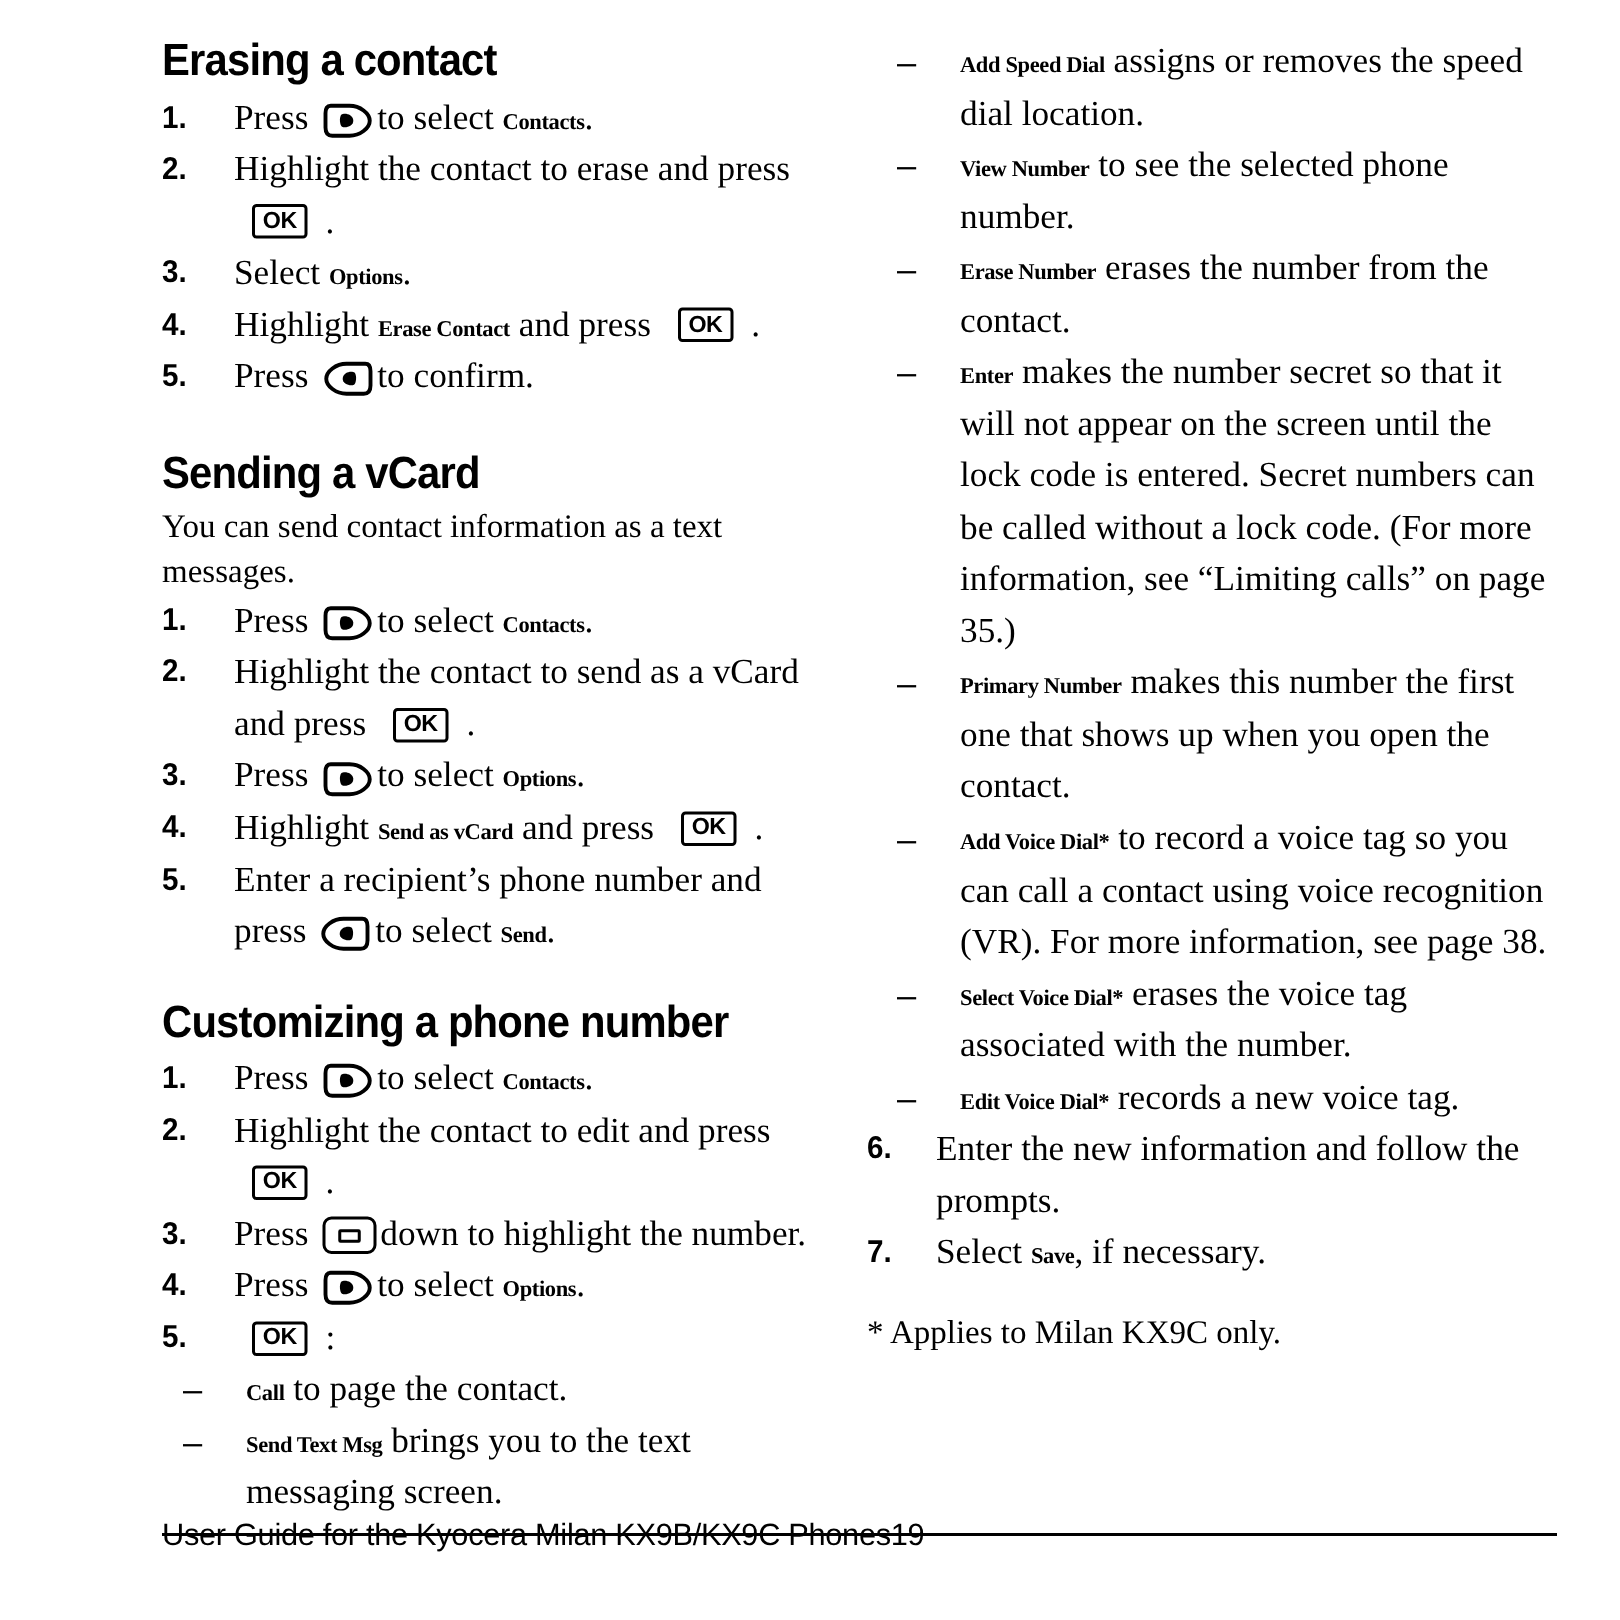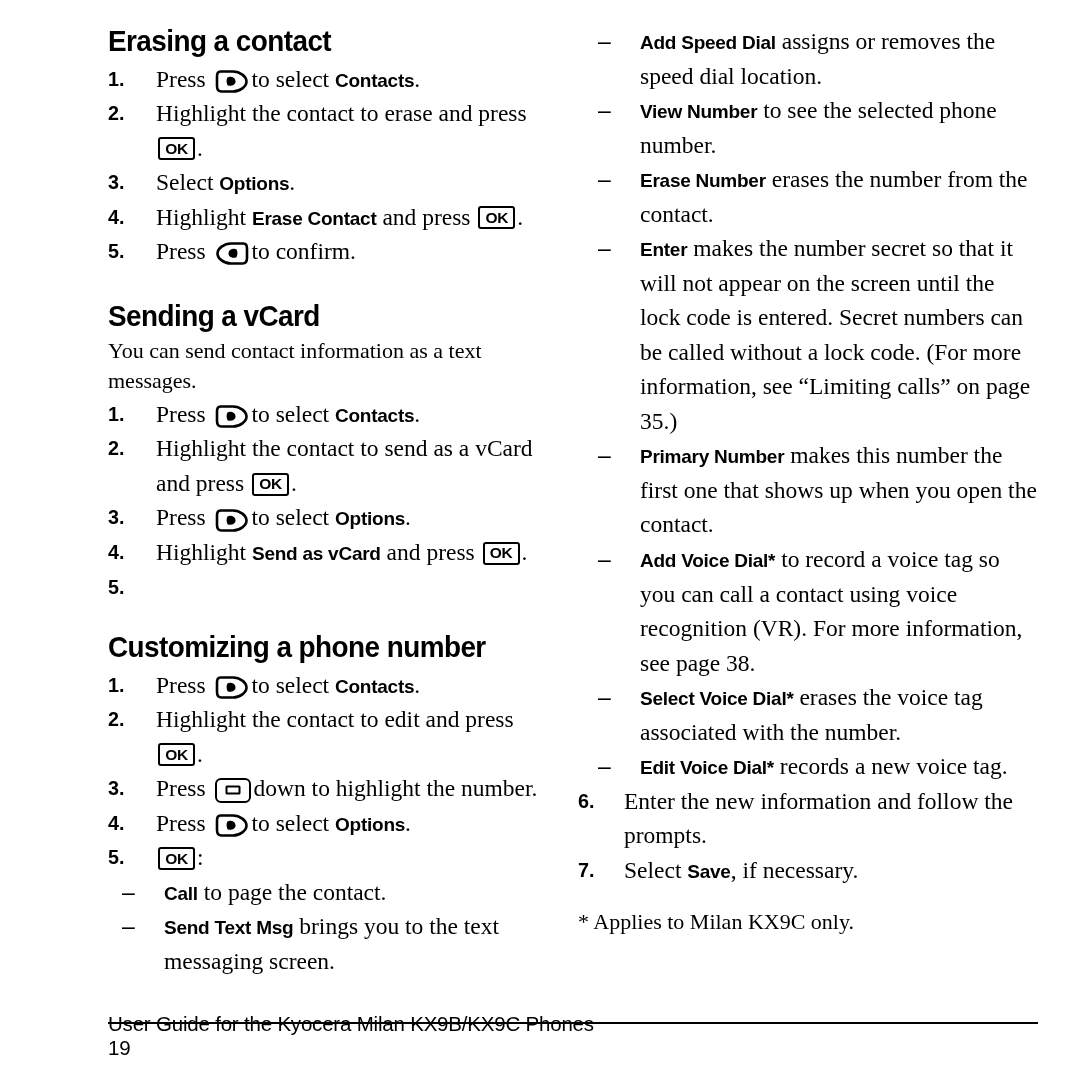"Add Speed Dial" b, .ui { font-family: Liberation Sans, sans-serif -> Liberation Serif, serif; font-size: 19px -> 15px }
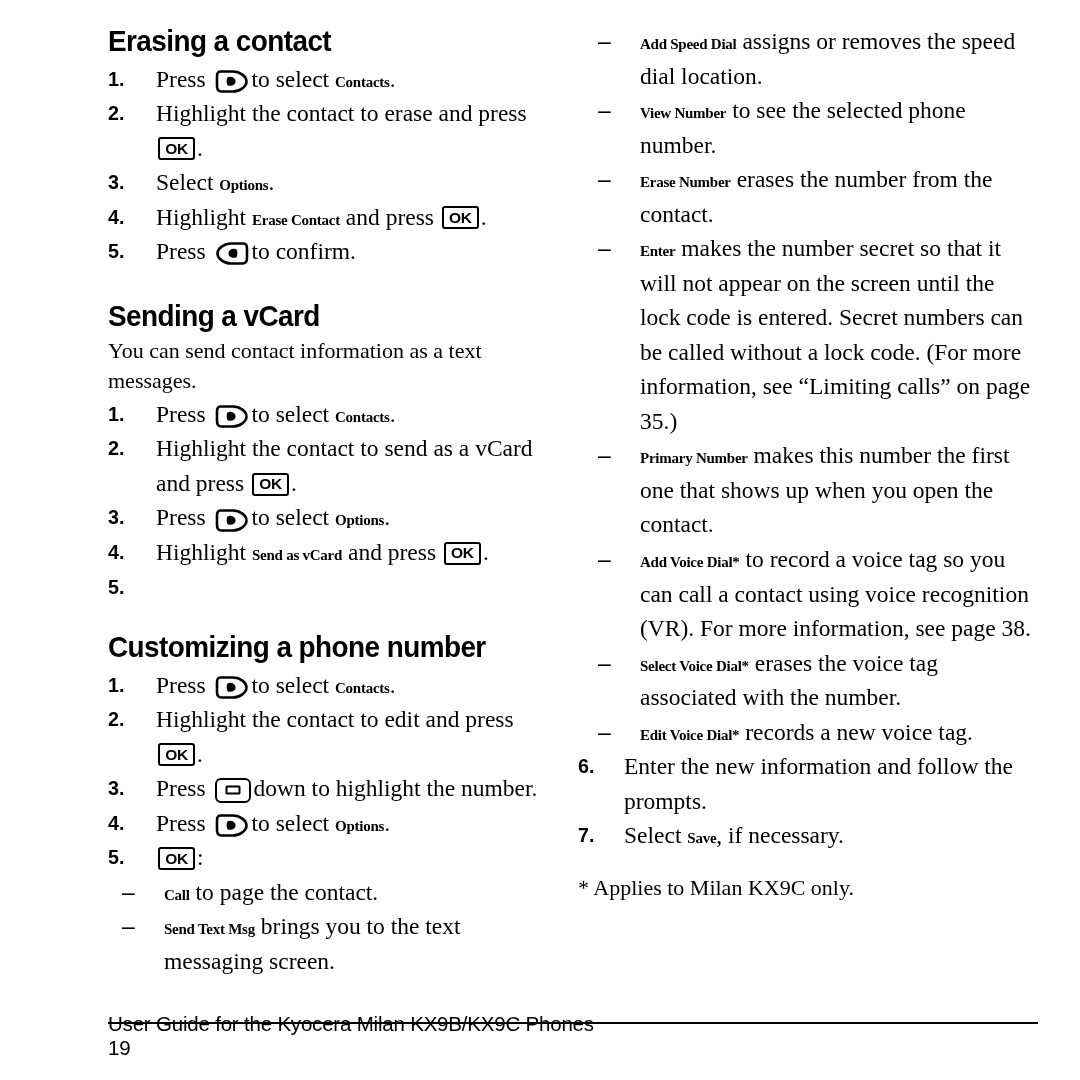"OK" .key-ok { margin: 0 2px -> 0 12px }
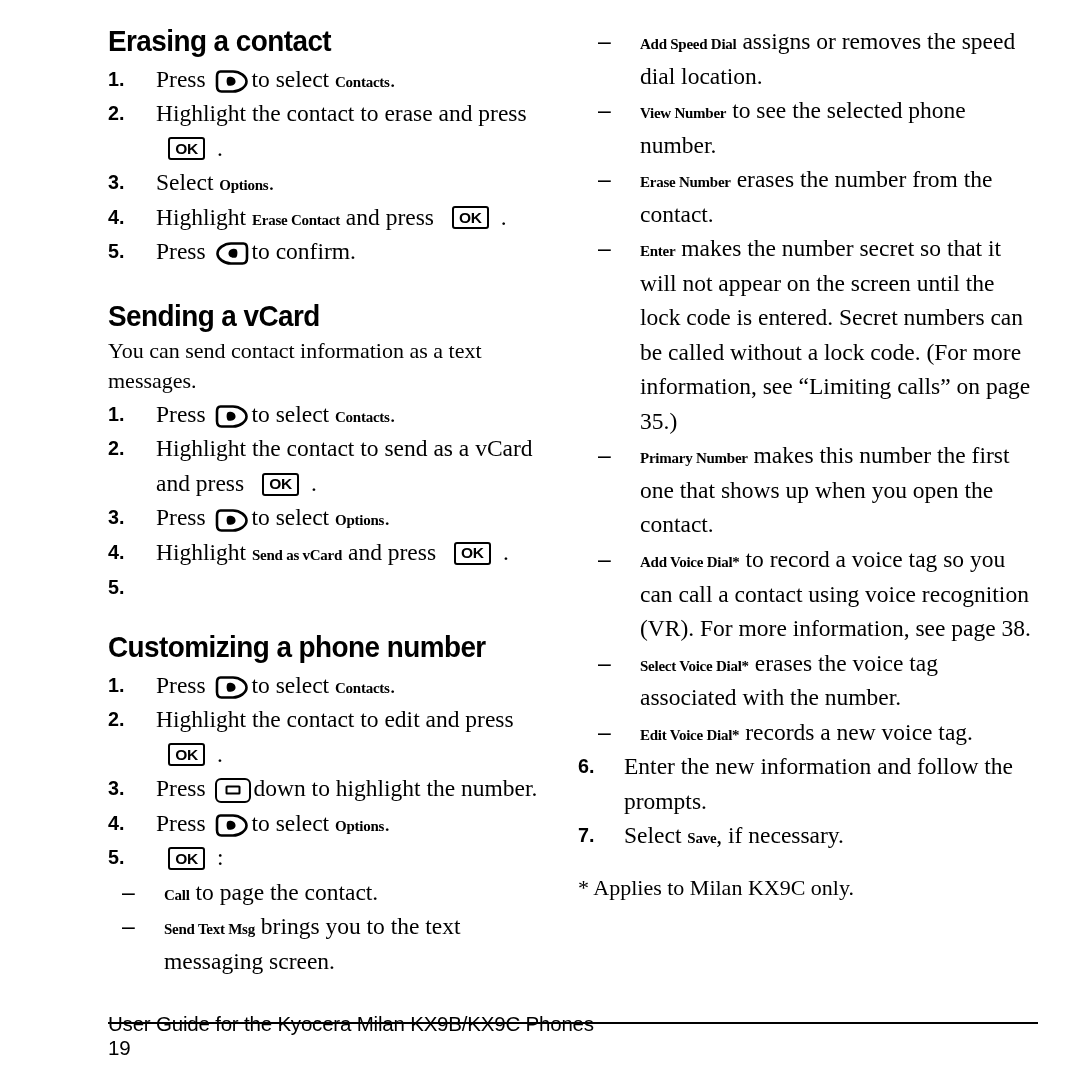"Enter a recipient’s phone number" span { html: none -> <span><span>Enter a recipient’s phone number and press </span><span><svg> <path></path> <path></path> </svg></span><span>to select </span><b>Send</b><span>.</span></span> }
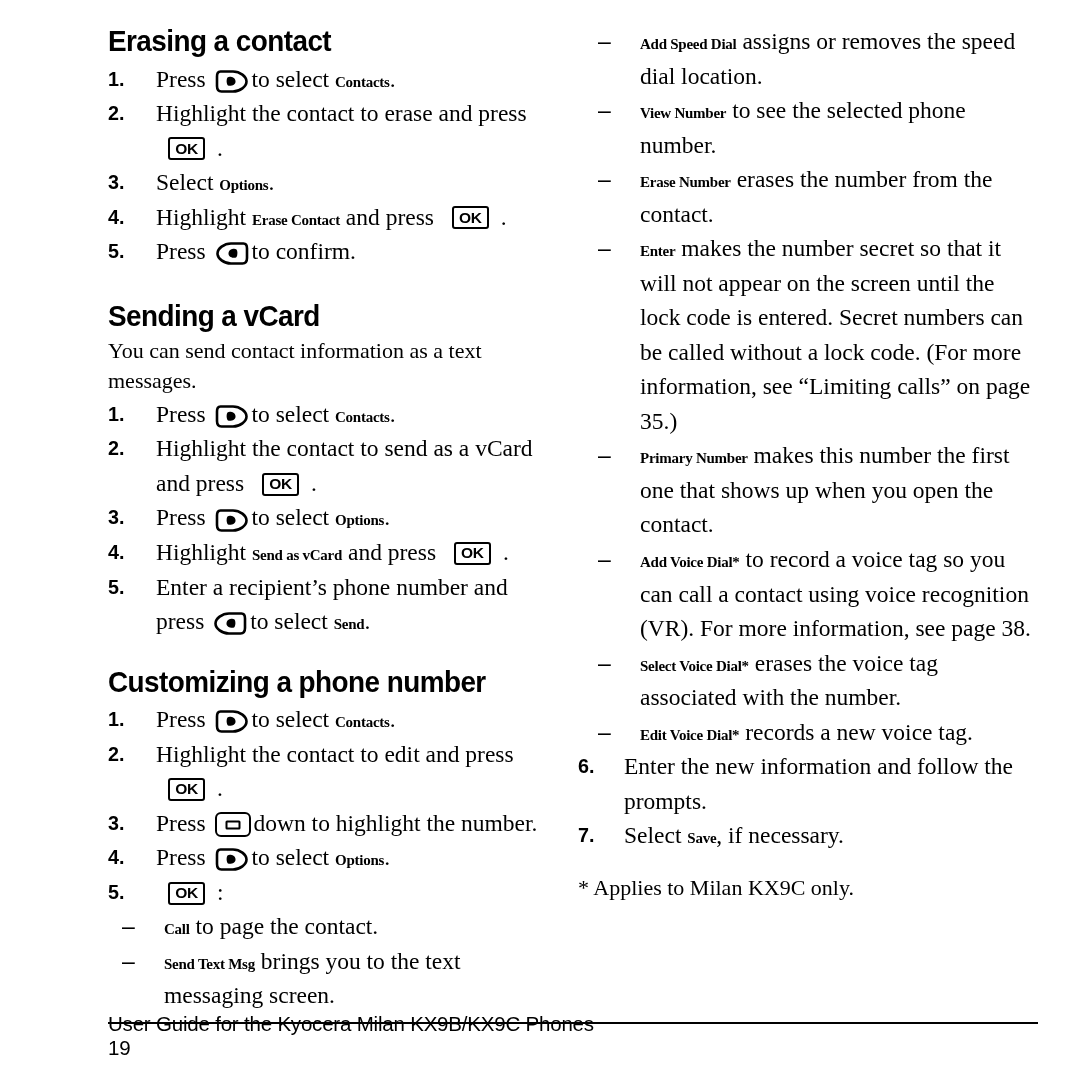"User Guide for the Kyocera" .footer { flex-direction: column -> none }
